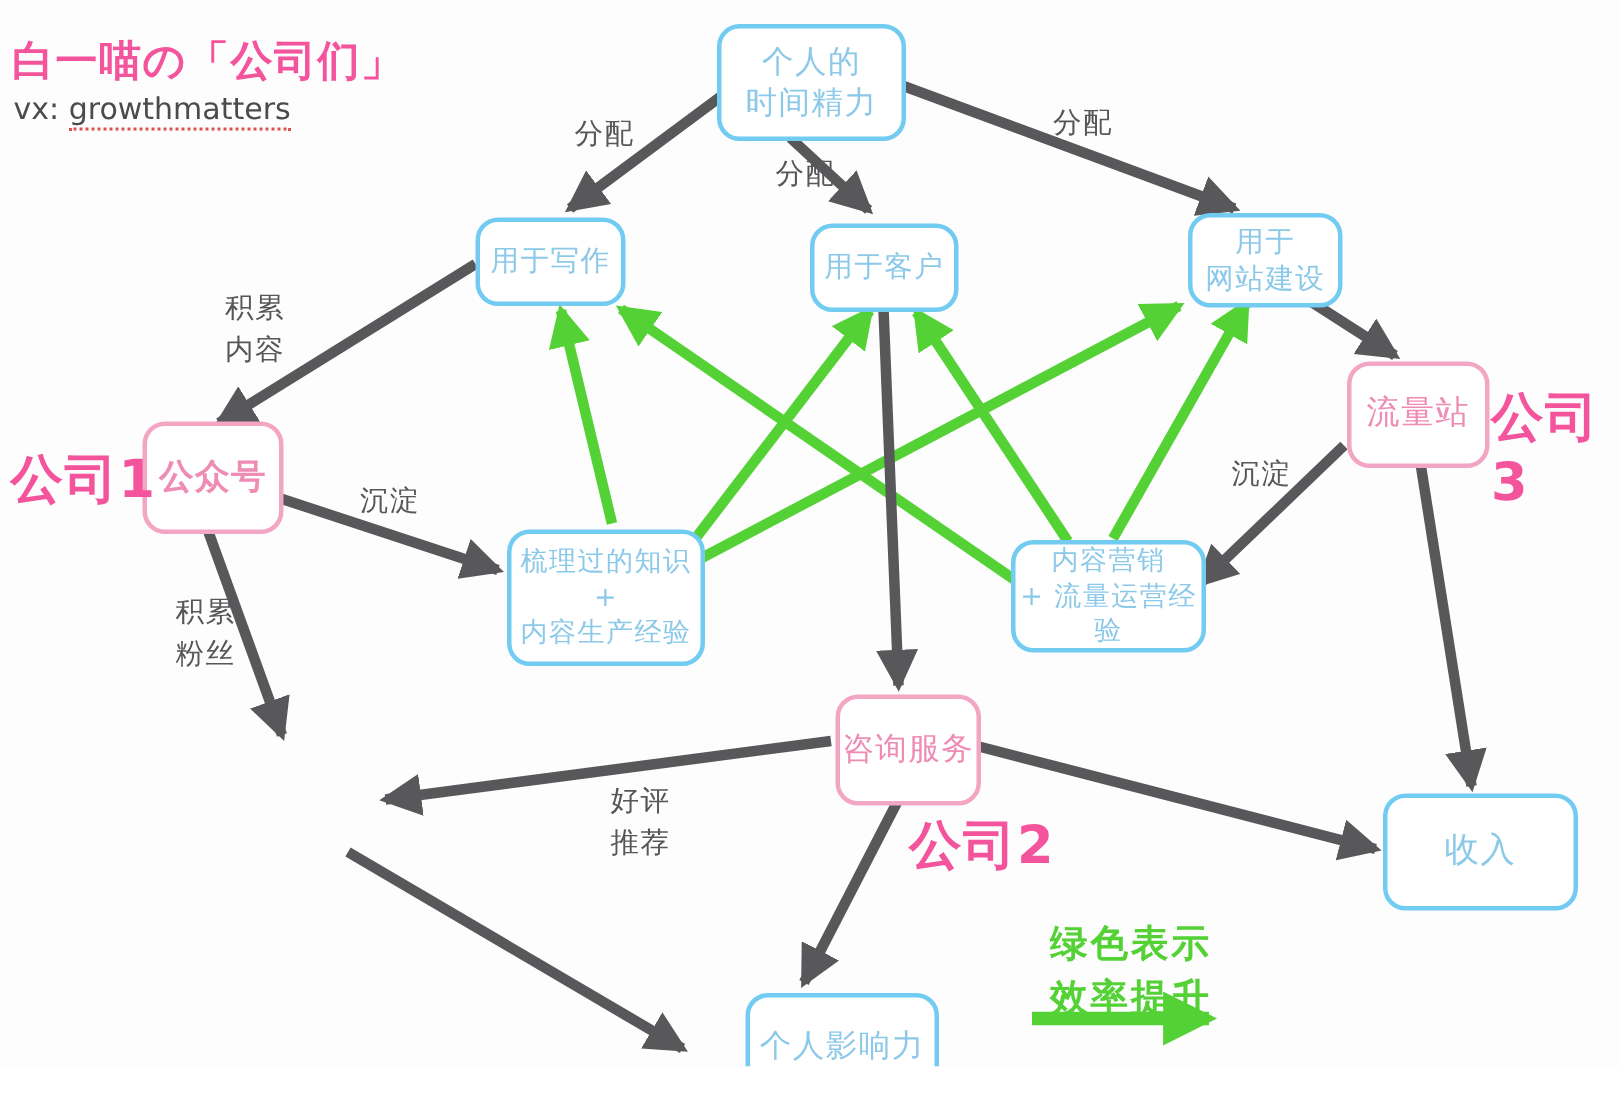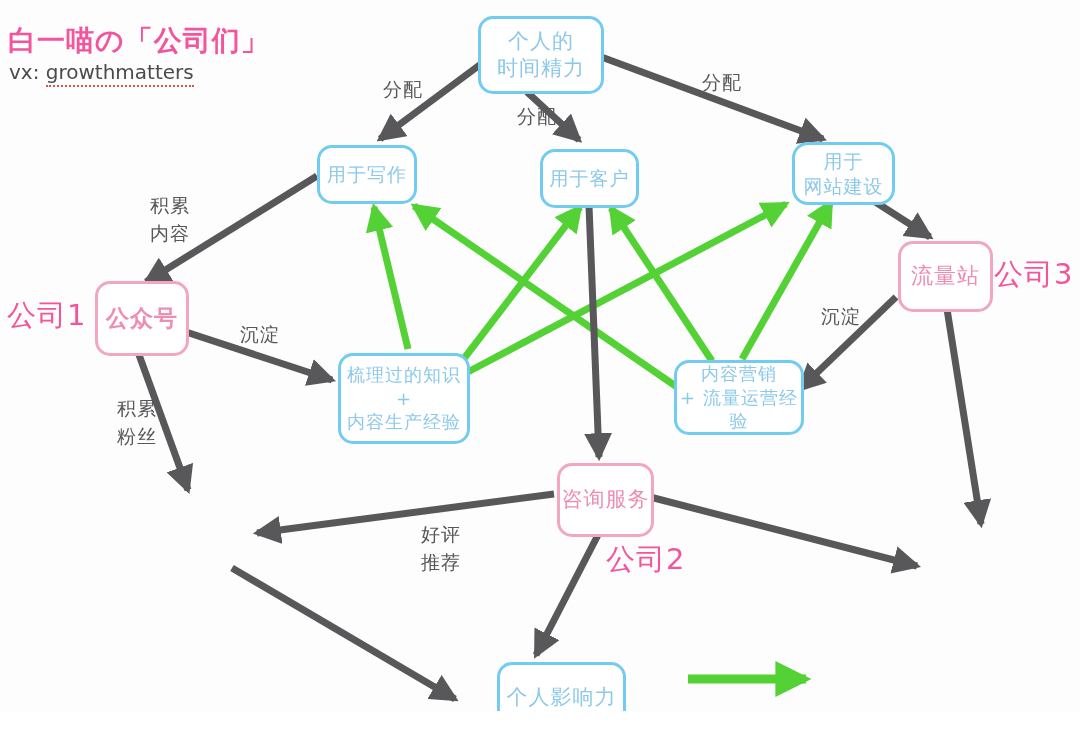"用于" div.node { border-radius: 16px -> none }
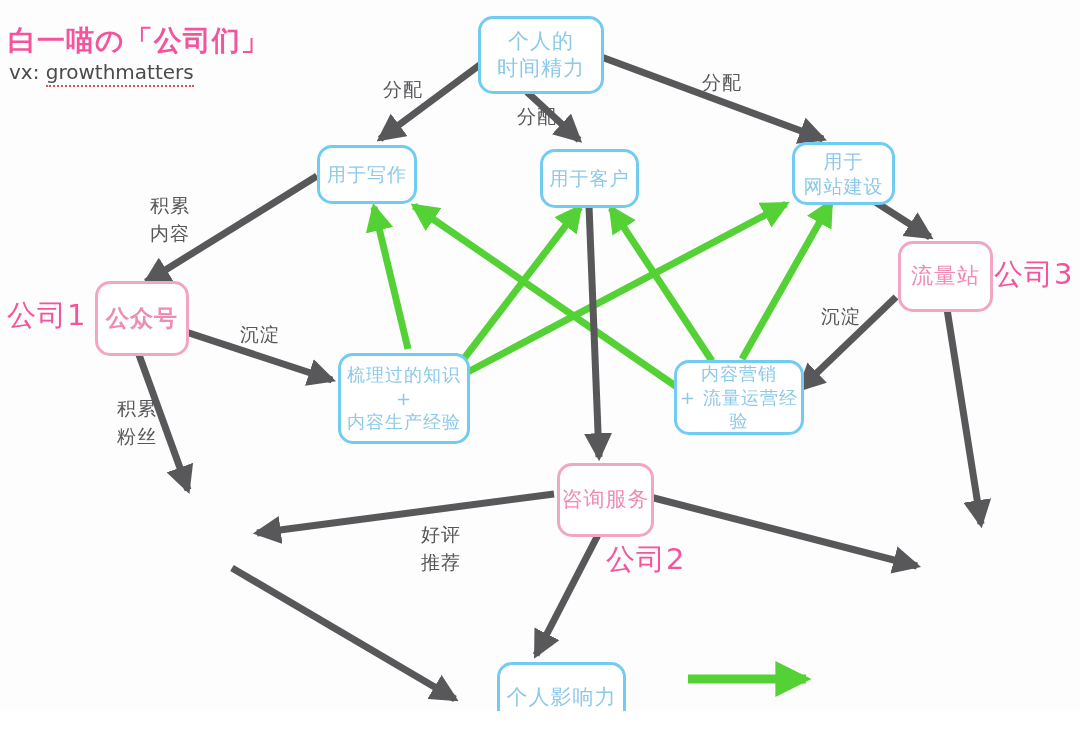"公司3" .company-tag { font-size: 29px -> 35px; font-weight: normal -> bold; text-align: center -> none }
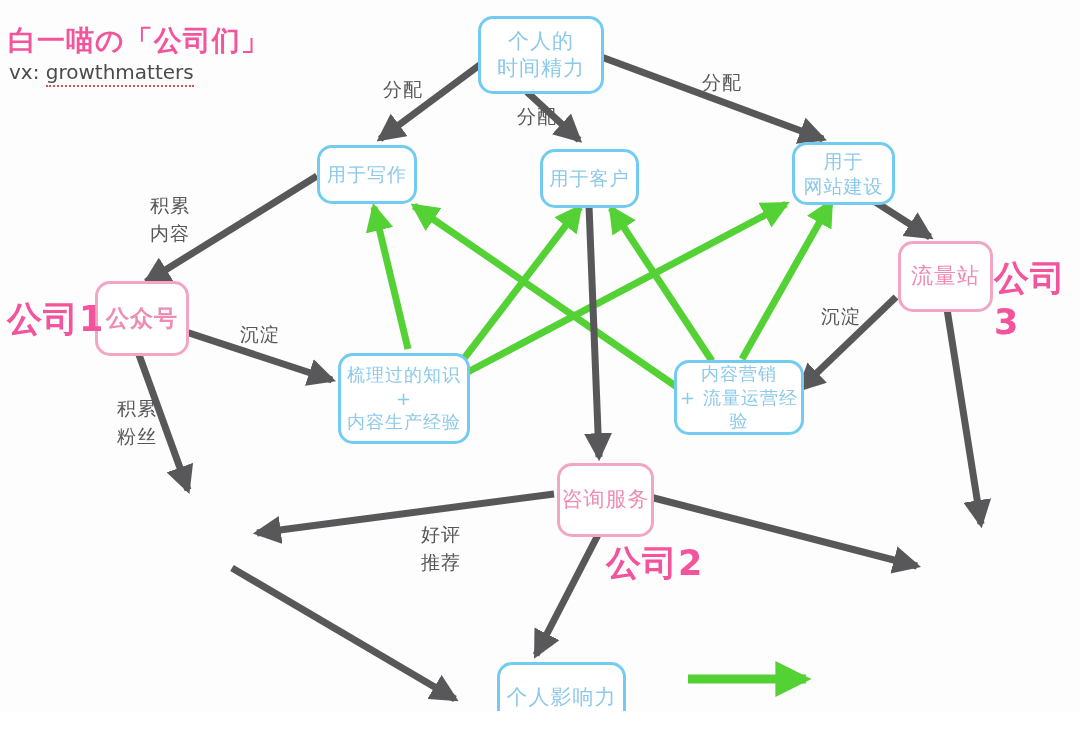"好评" div.edge-label { margin-left: 14px -> none }
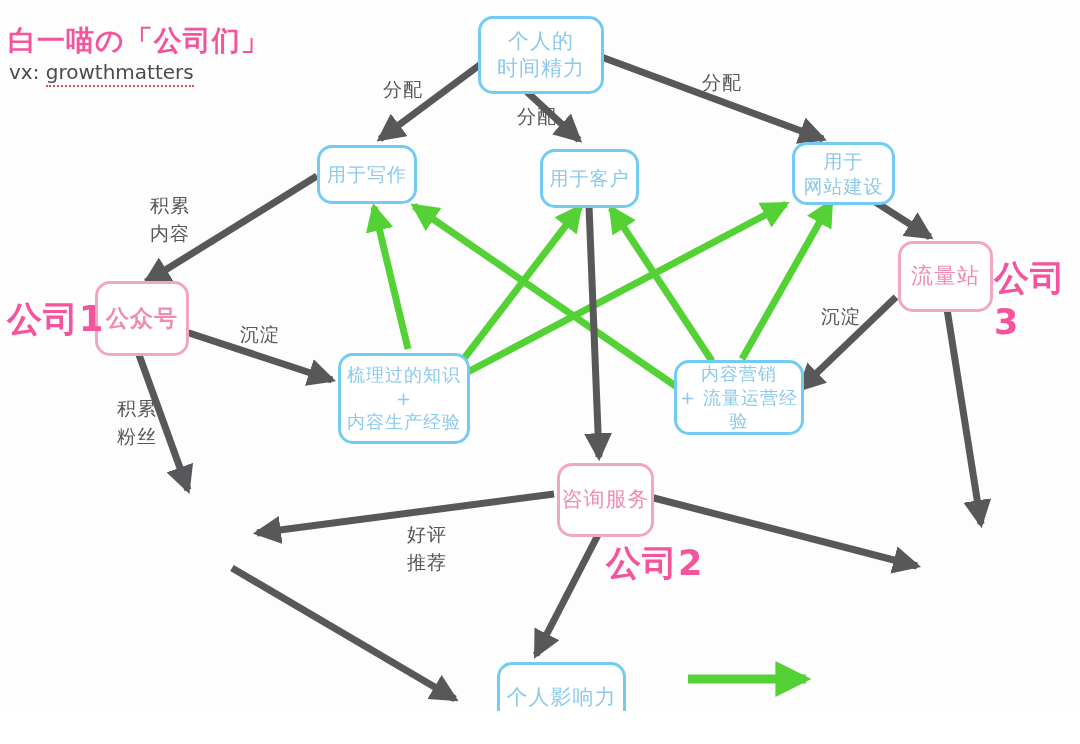"收入" div.node { html: none -> <div> <div>收入</div> </div> }
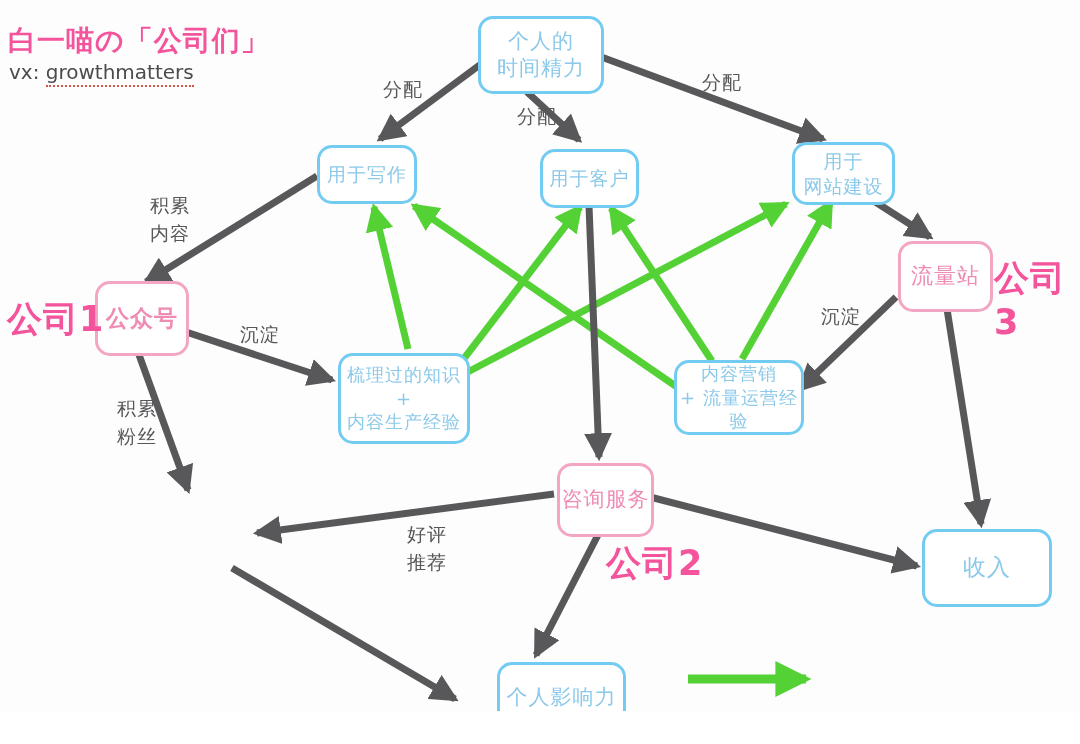"绿色表示" div.legend-text { html: none -> <div> <div>绿色表示</div> <div>效率提升</div> </div> }
